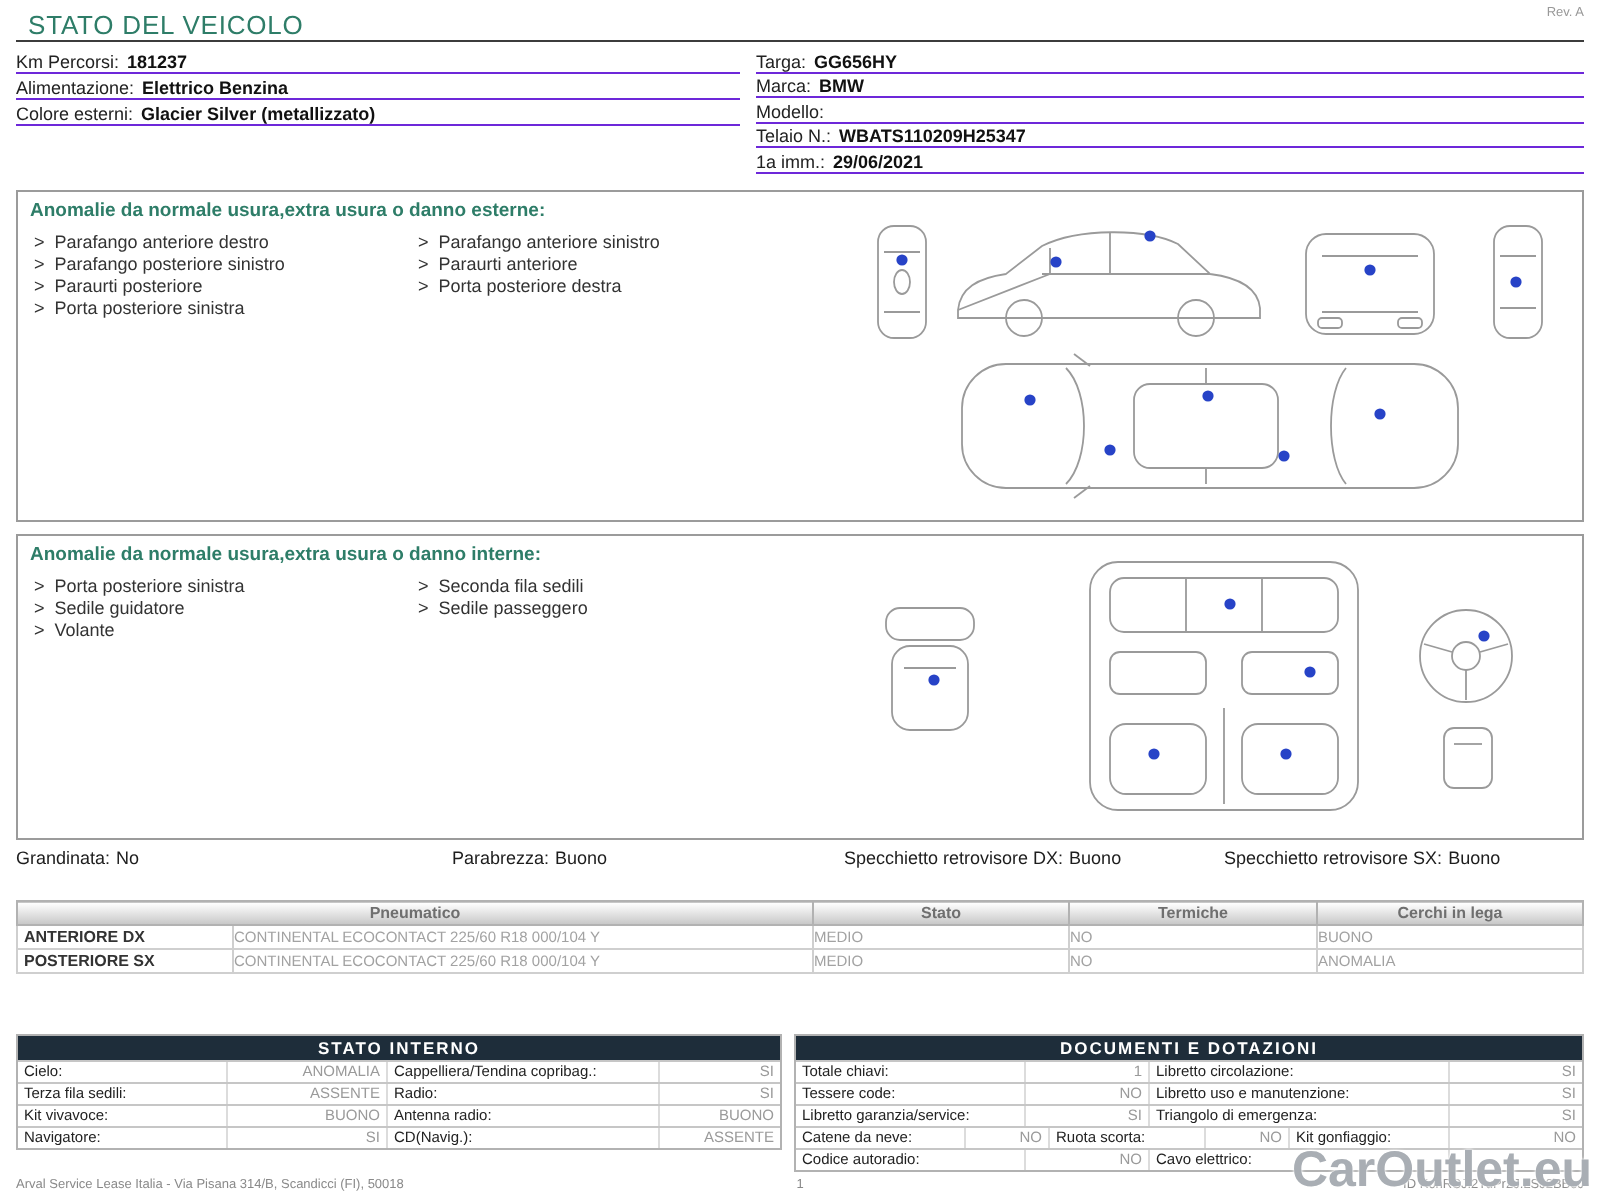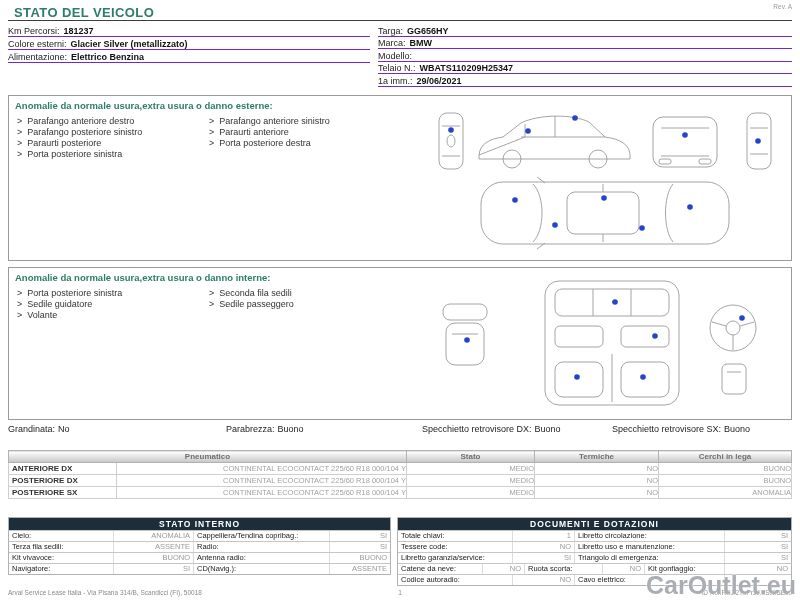"STATO DEL VEICOLO" .title { font-weight: bold -> normal }
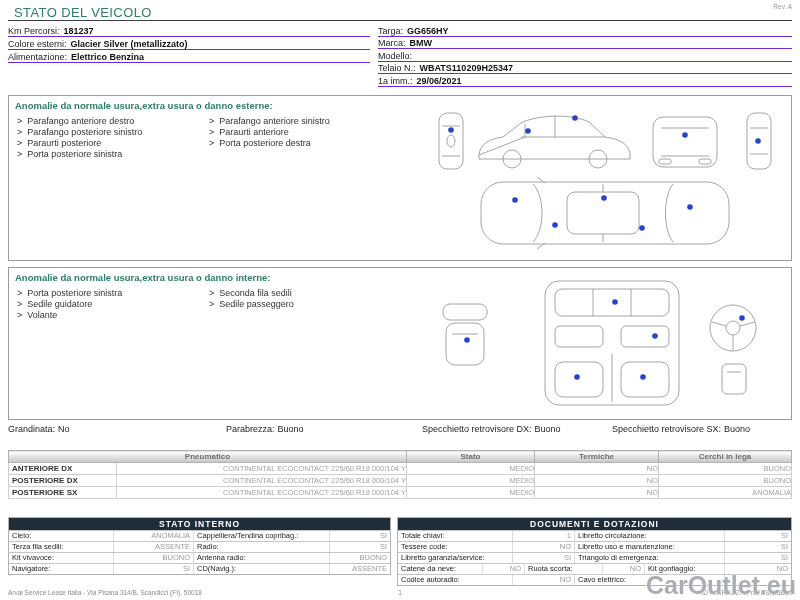"Colore esterni:" div.info-row { order: before "Alimentazione:" -> after "Alimentazione:" }
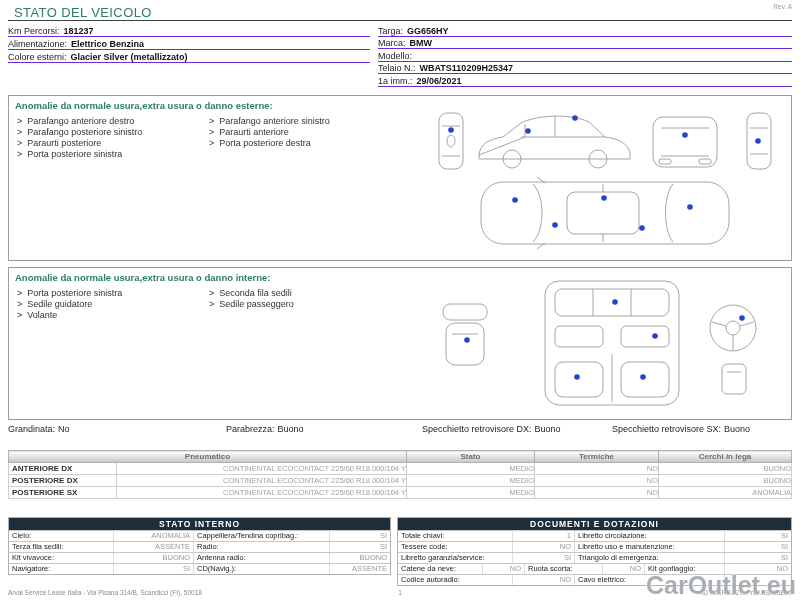"CONTINENTAL ECOCONTACT 225/60 R18" table.tyres td { text-align: right -> left }
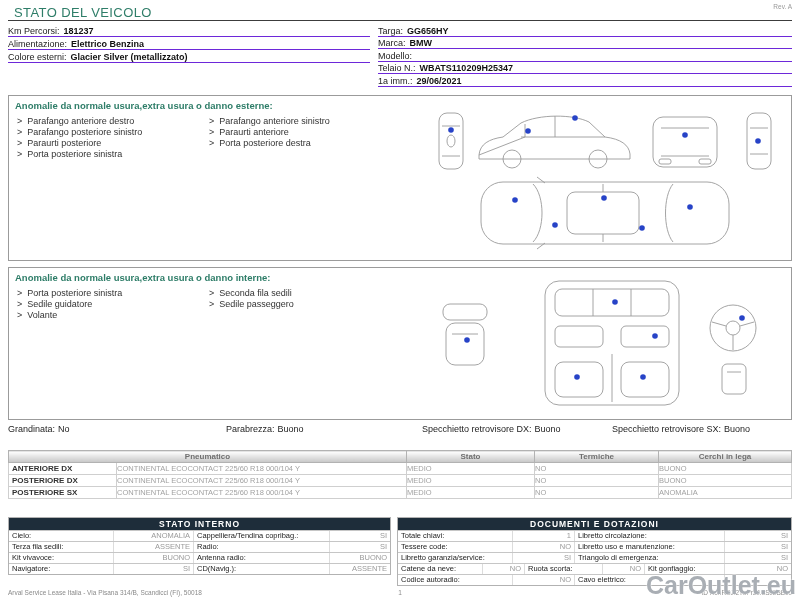"POSTERIORE DX" tr { html: <tr> <td>POSTERIORE DX</td> <td>CONTINENTAL ECOCONTACT 225/60 R18 000/104 Y</td> <td>MEDIO</td> <td>NO</td> <td>BUONO</td> </tr> -> none }
